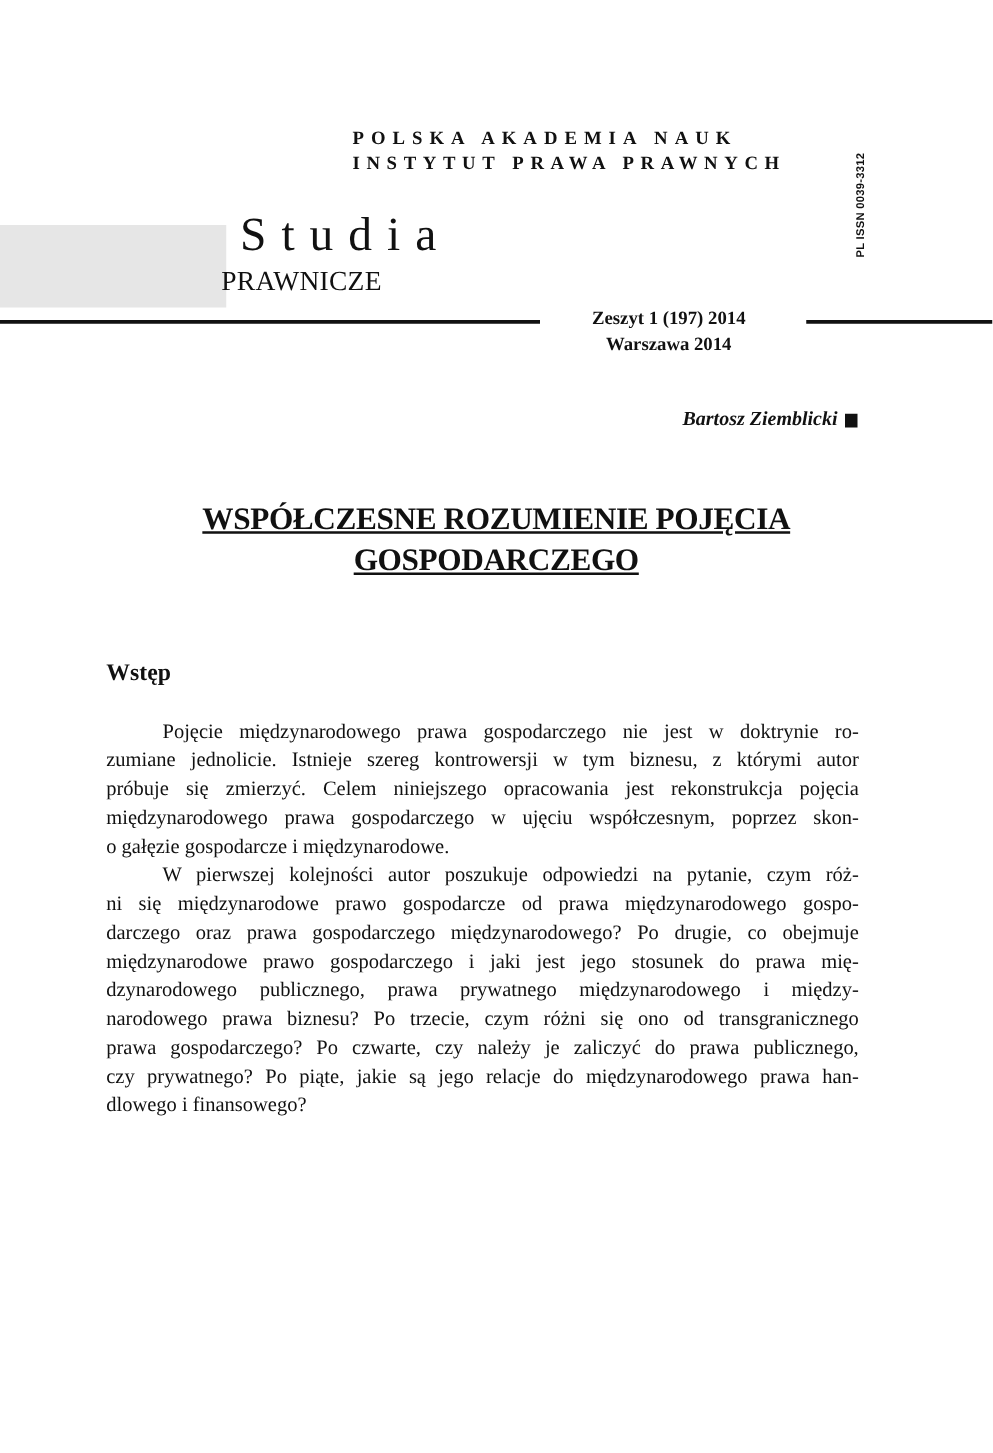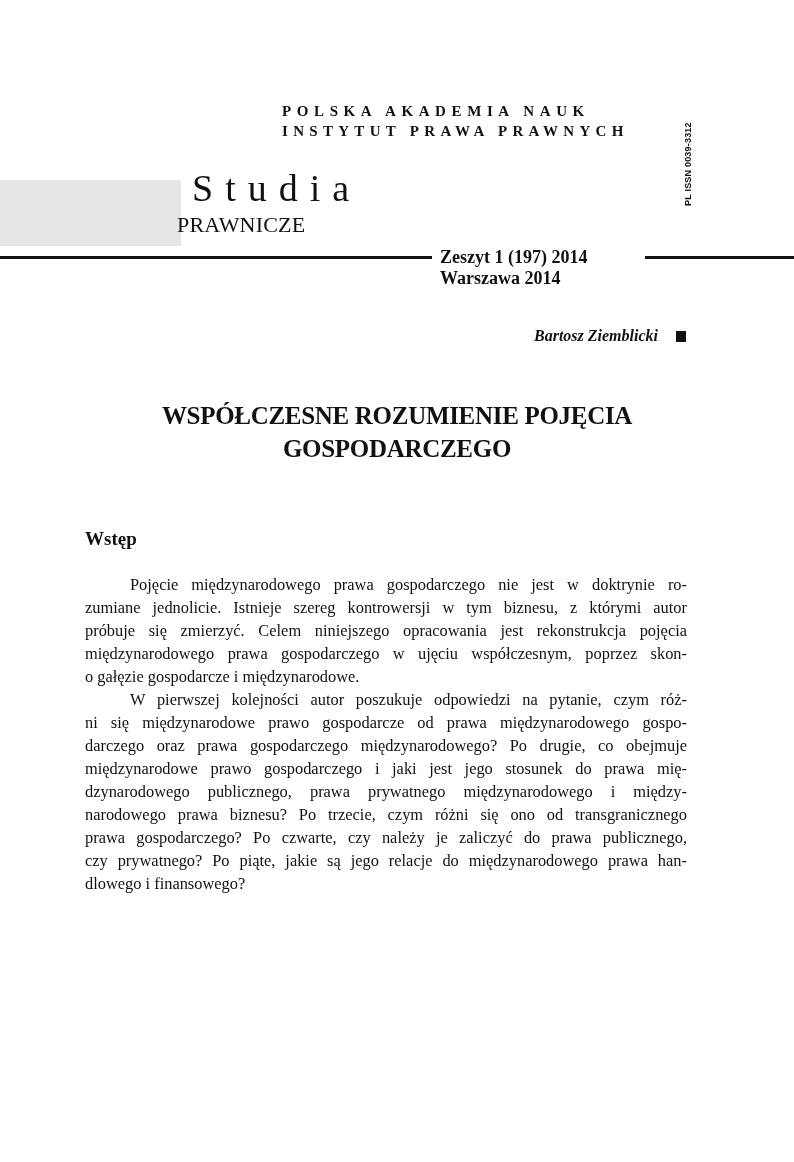"Zeszyt 1 (197) 2014" .issue { font-size: 18px -> 15px; text-align: left -> center }
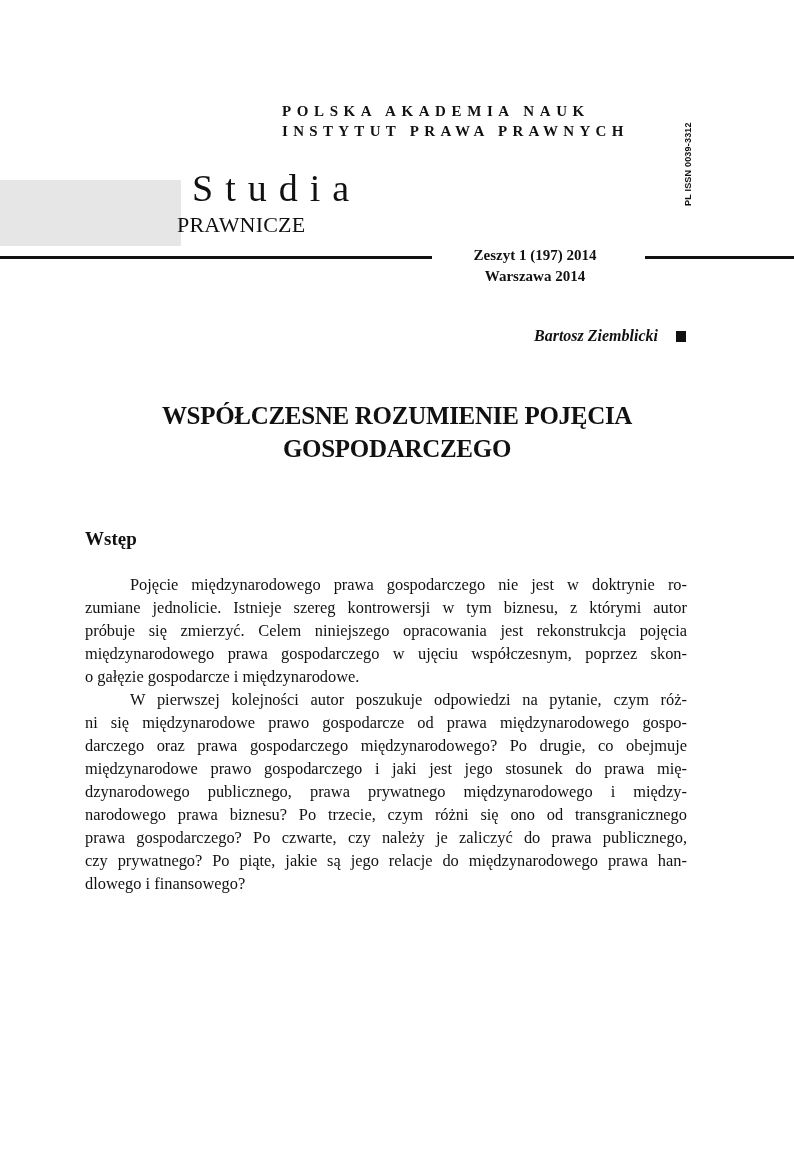"Bartosz Ziemblicki" .author { gap: 18px -> 6px }
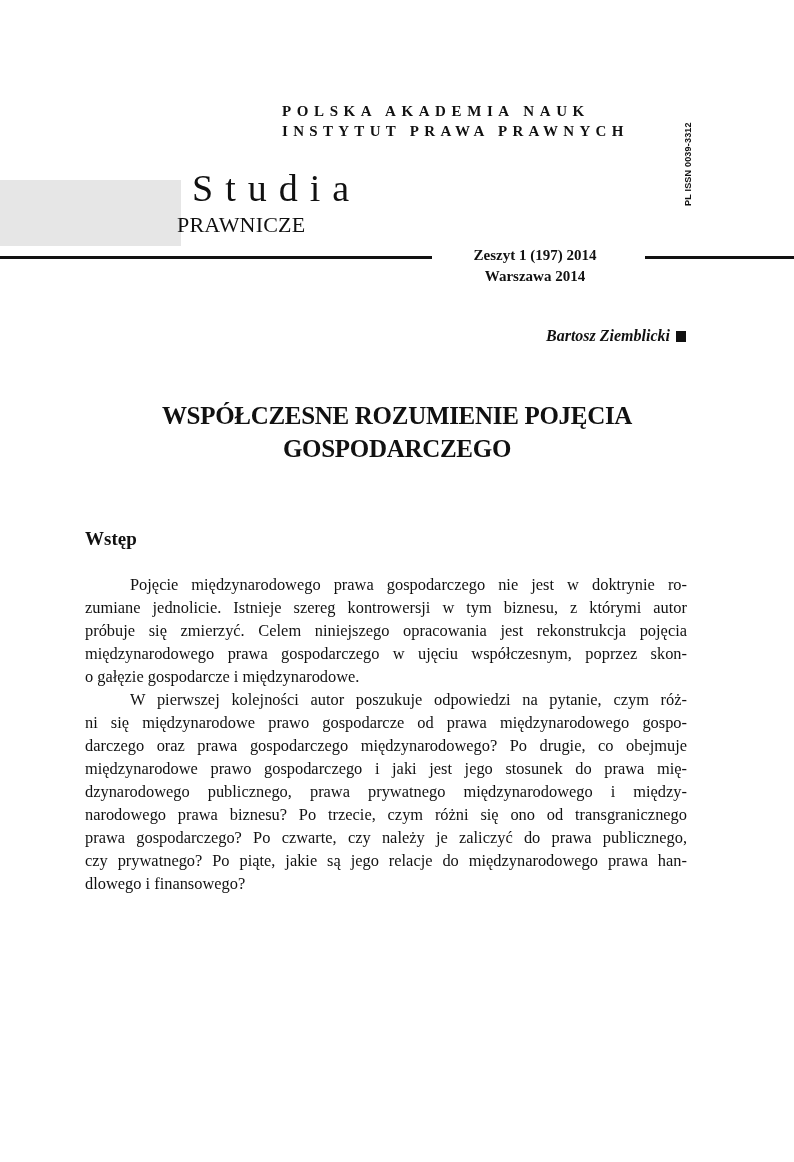"WSPÓŁCZESNE ROZUMIENIE POJĘCIA" .title div { text-decoration: none -> underline }
